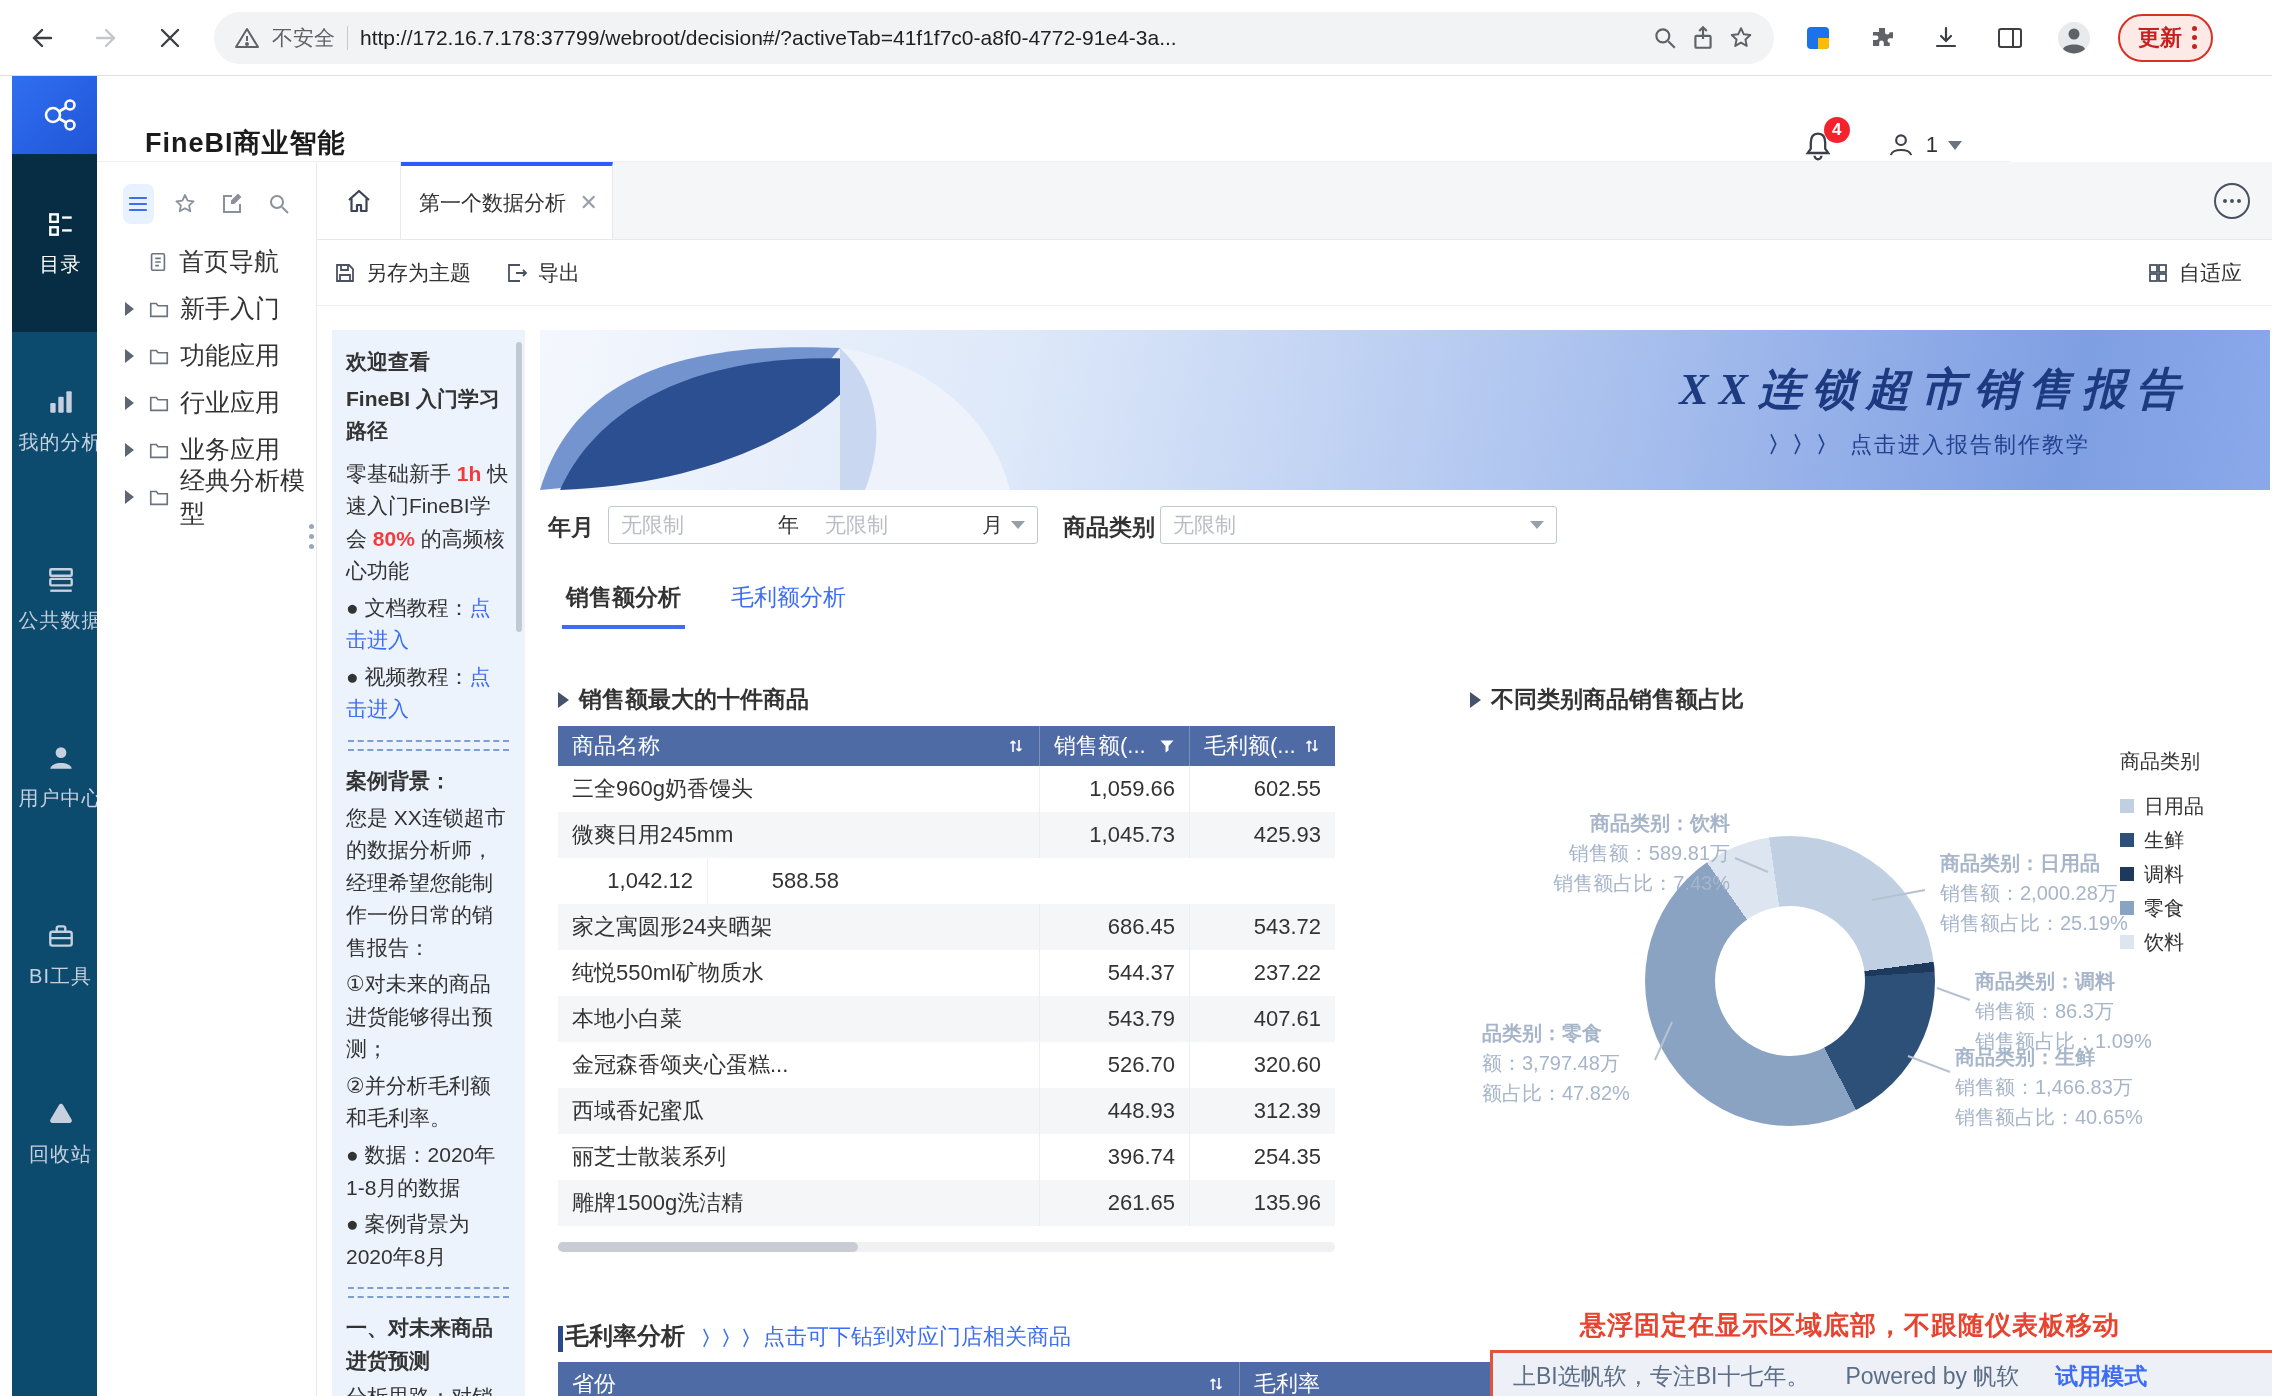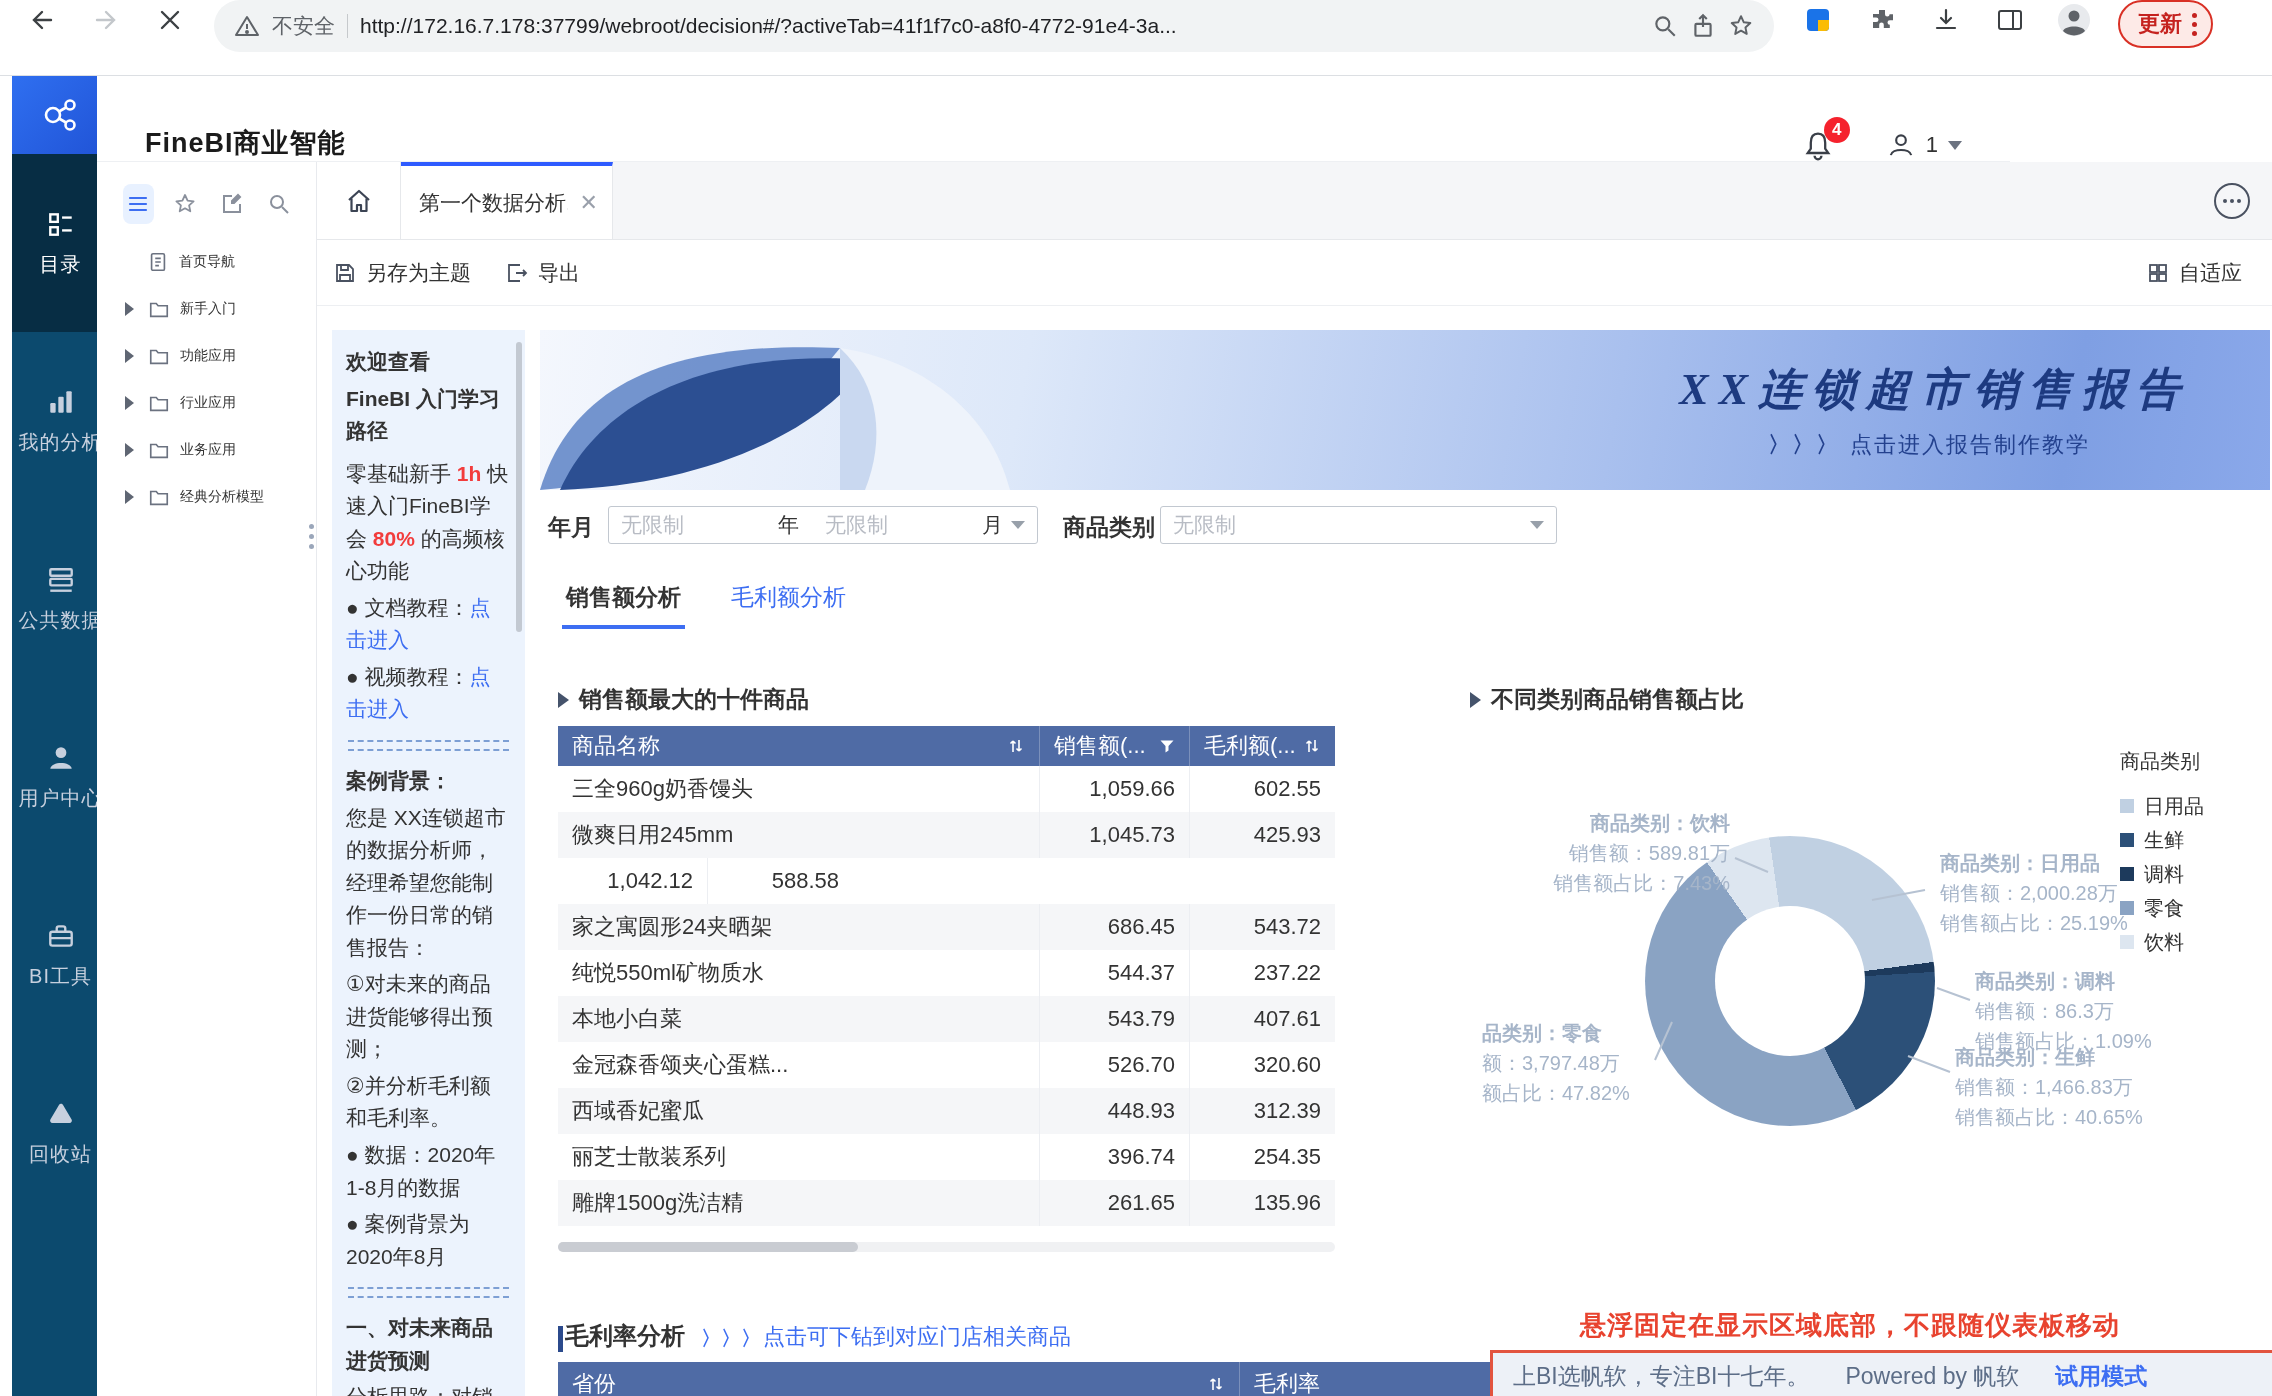"不安全" .browser-bar { align-items: none -> center }
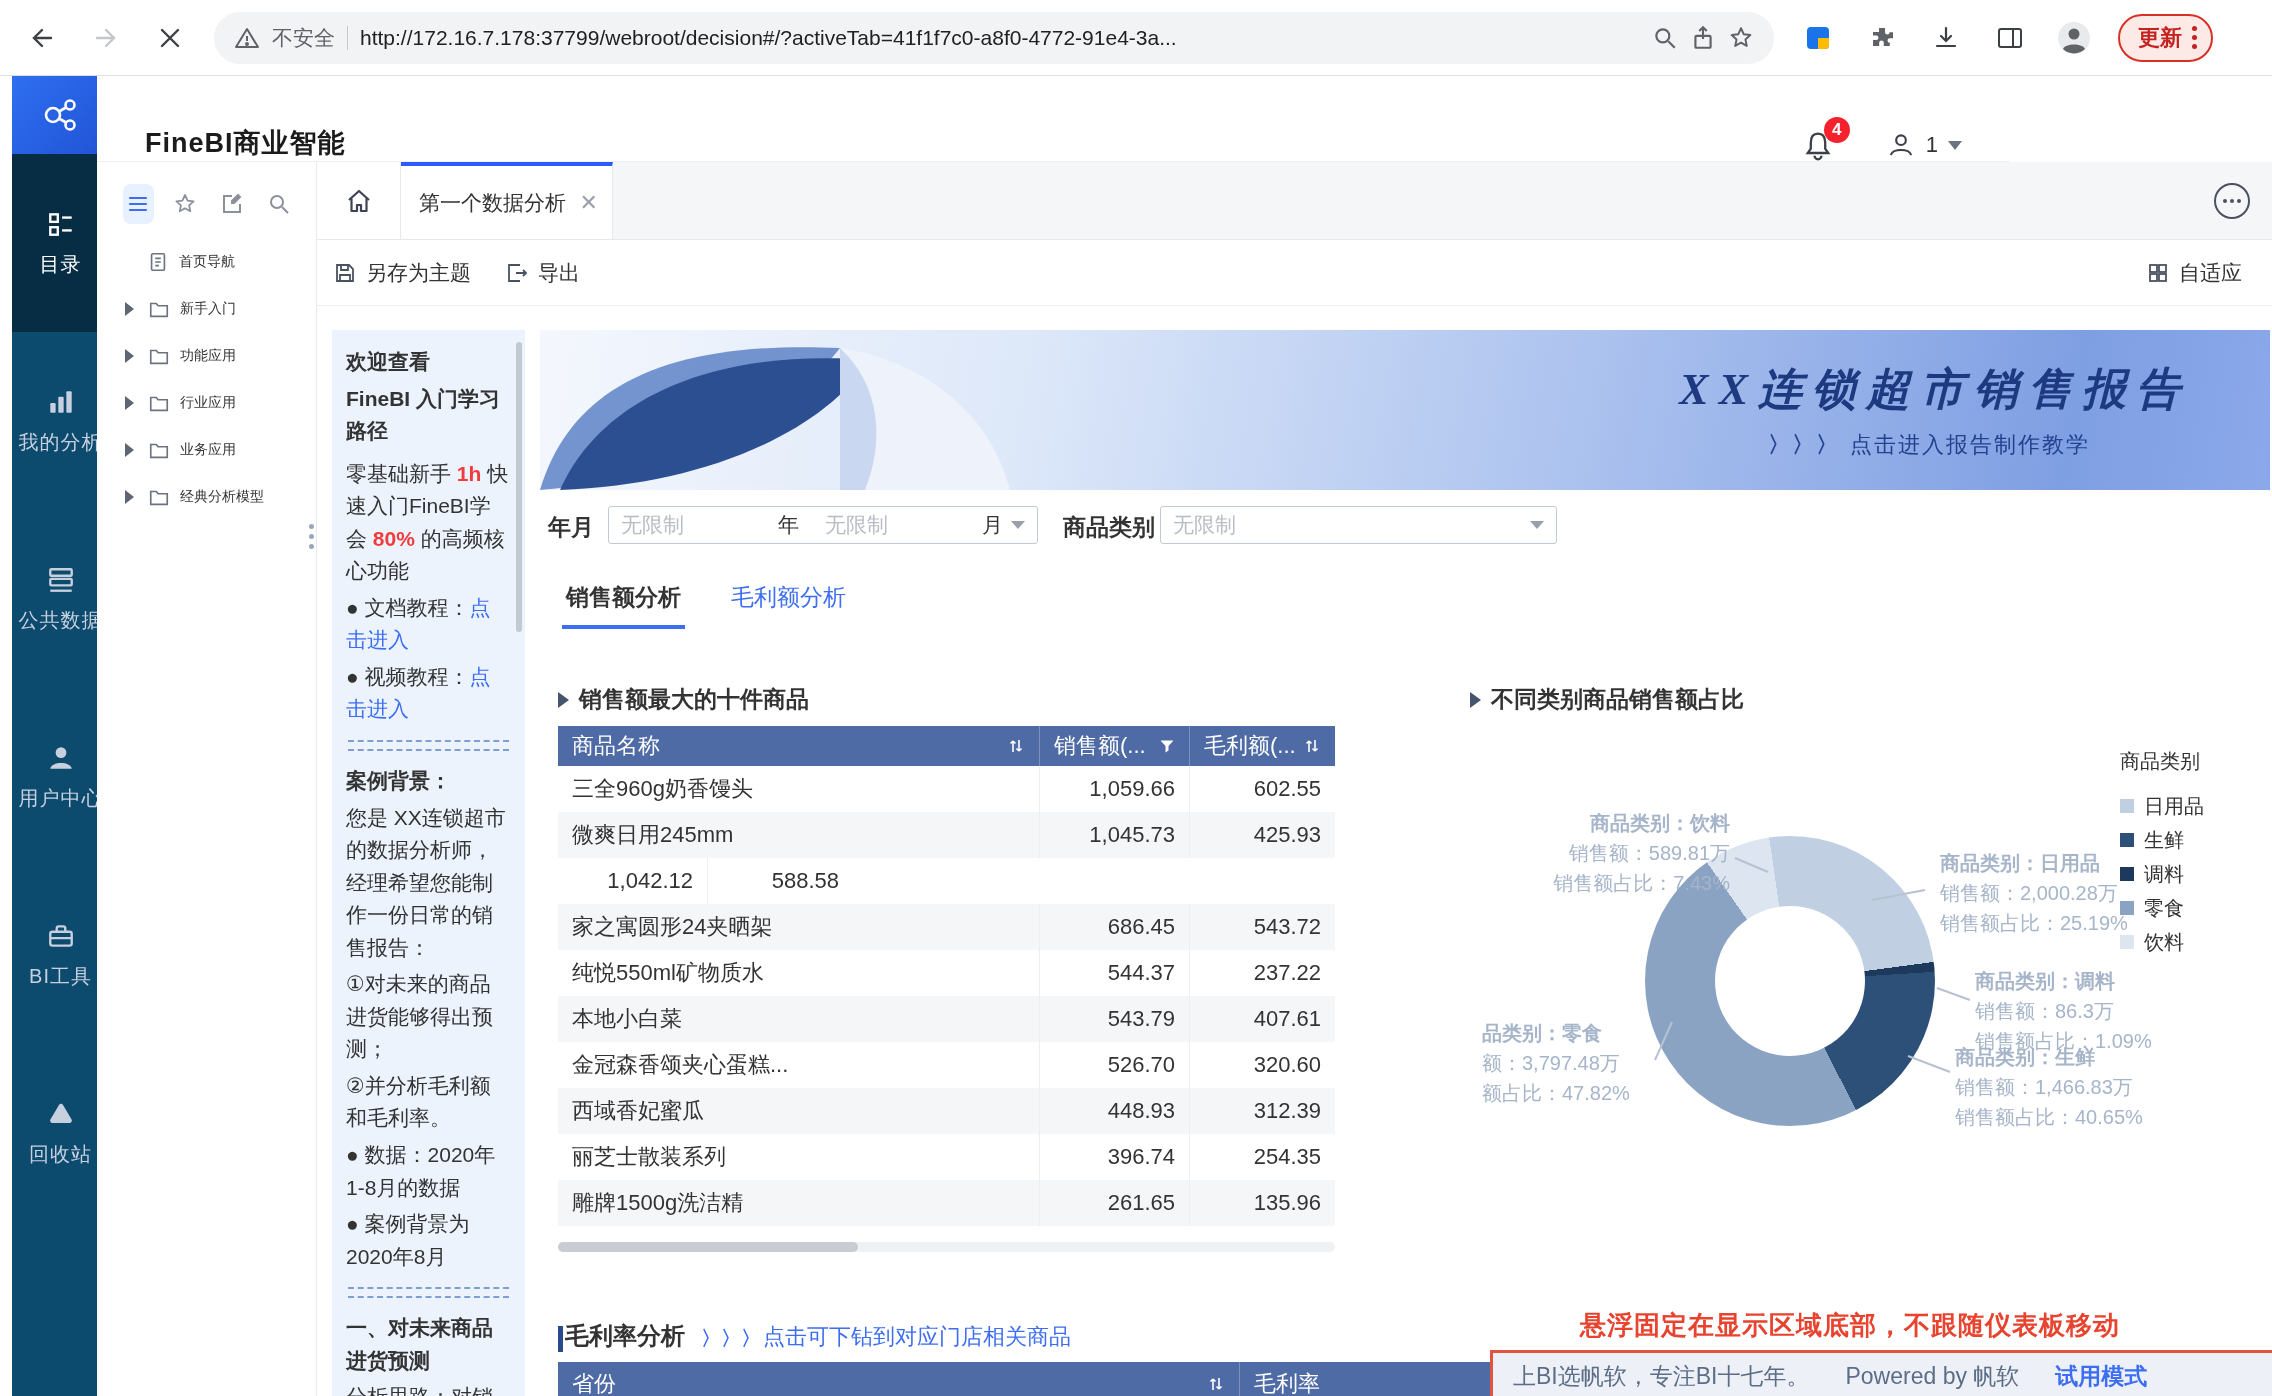"首页导航" .dir-item { font-size: 14px -> 25px }
